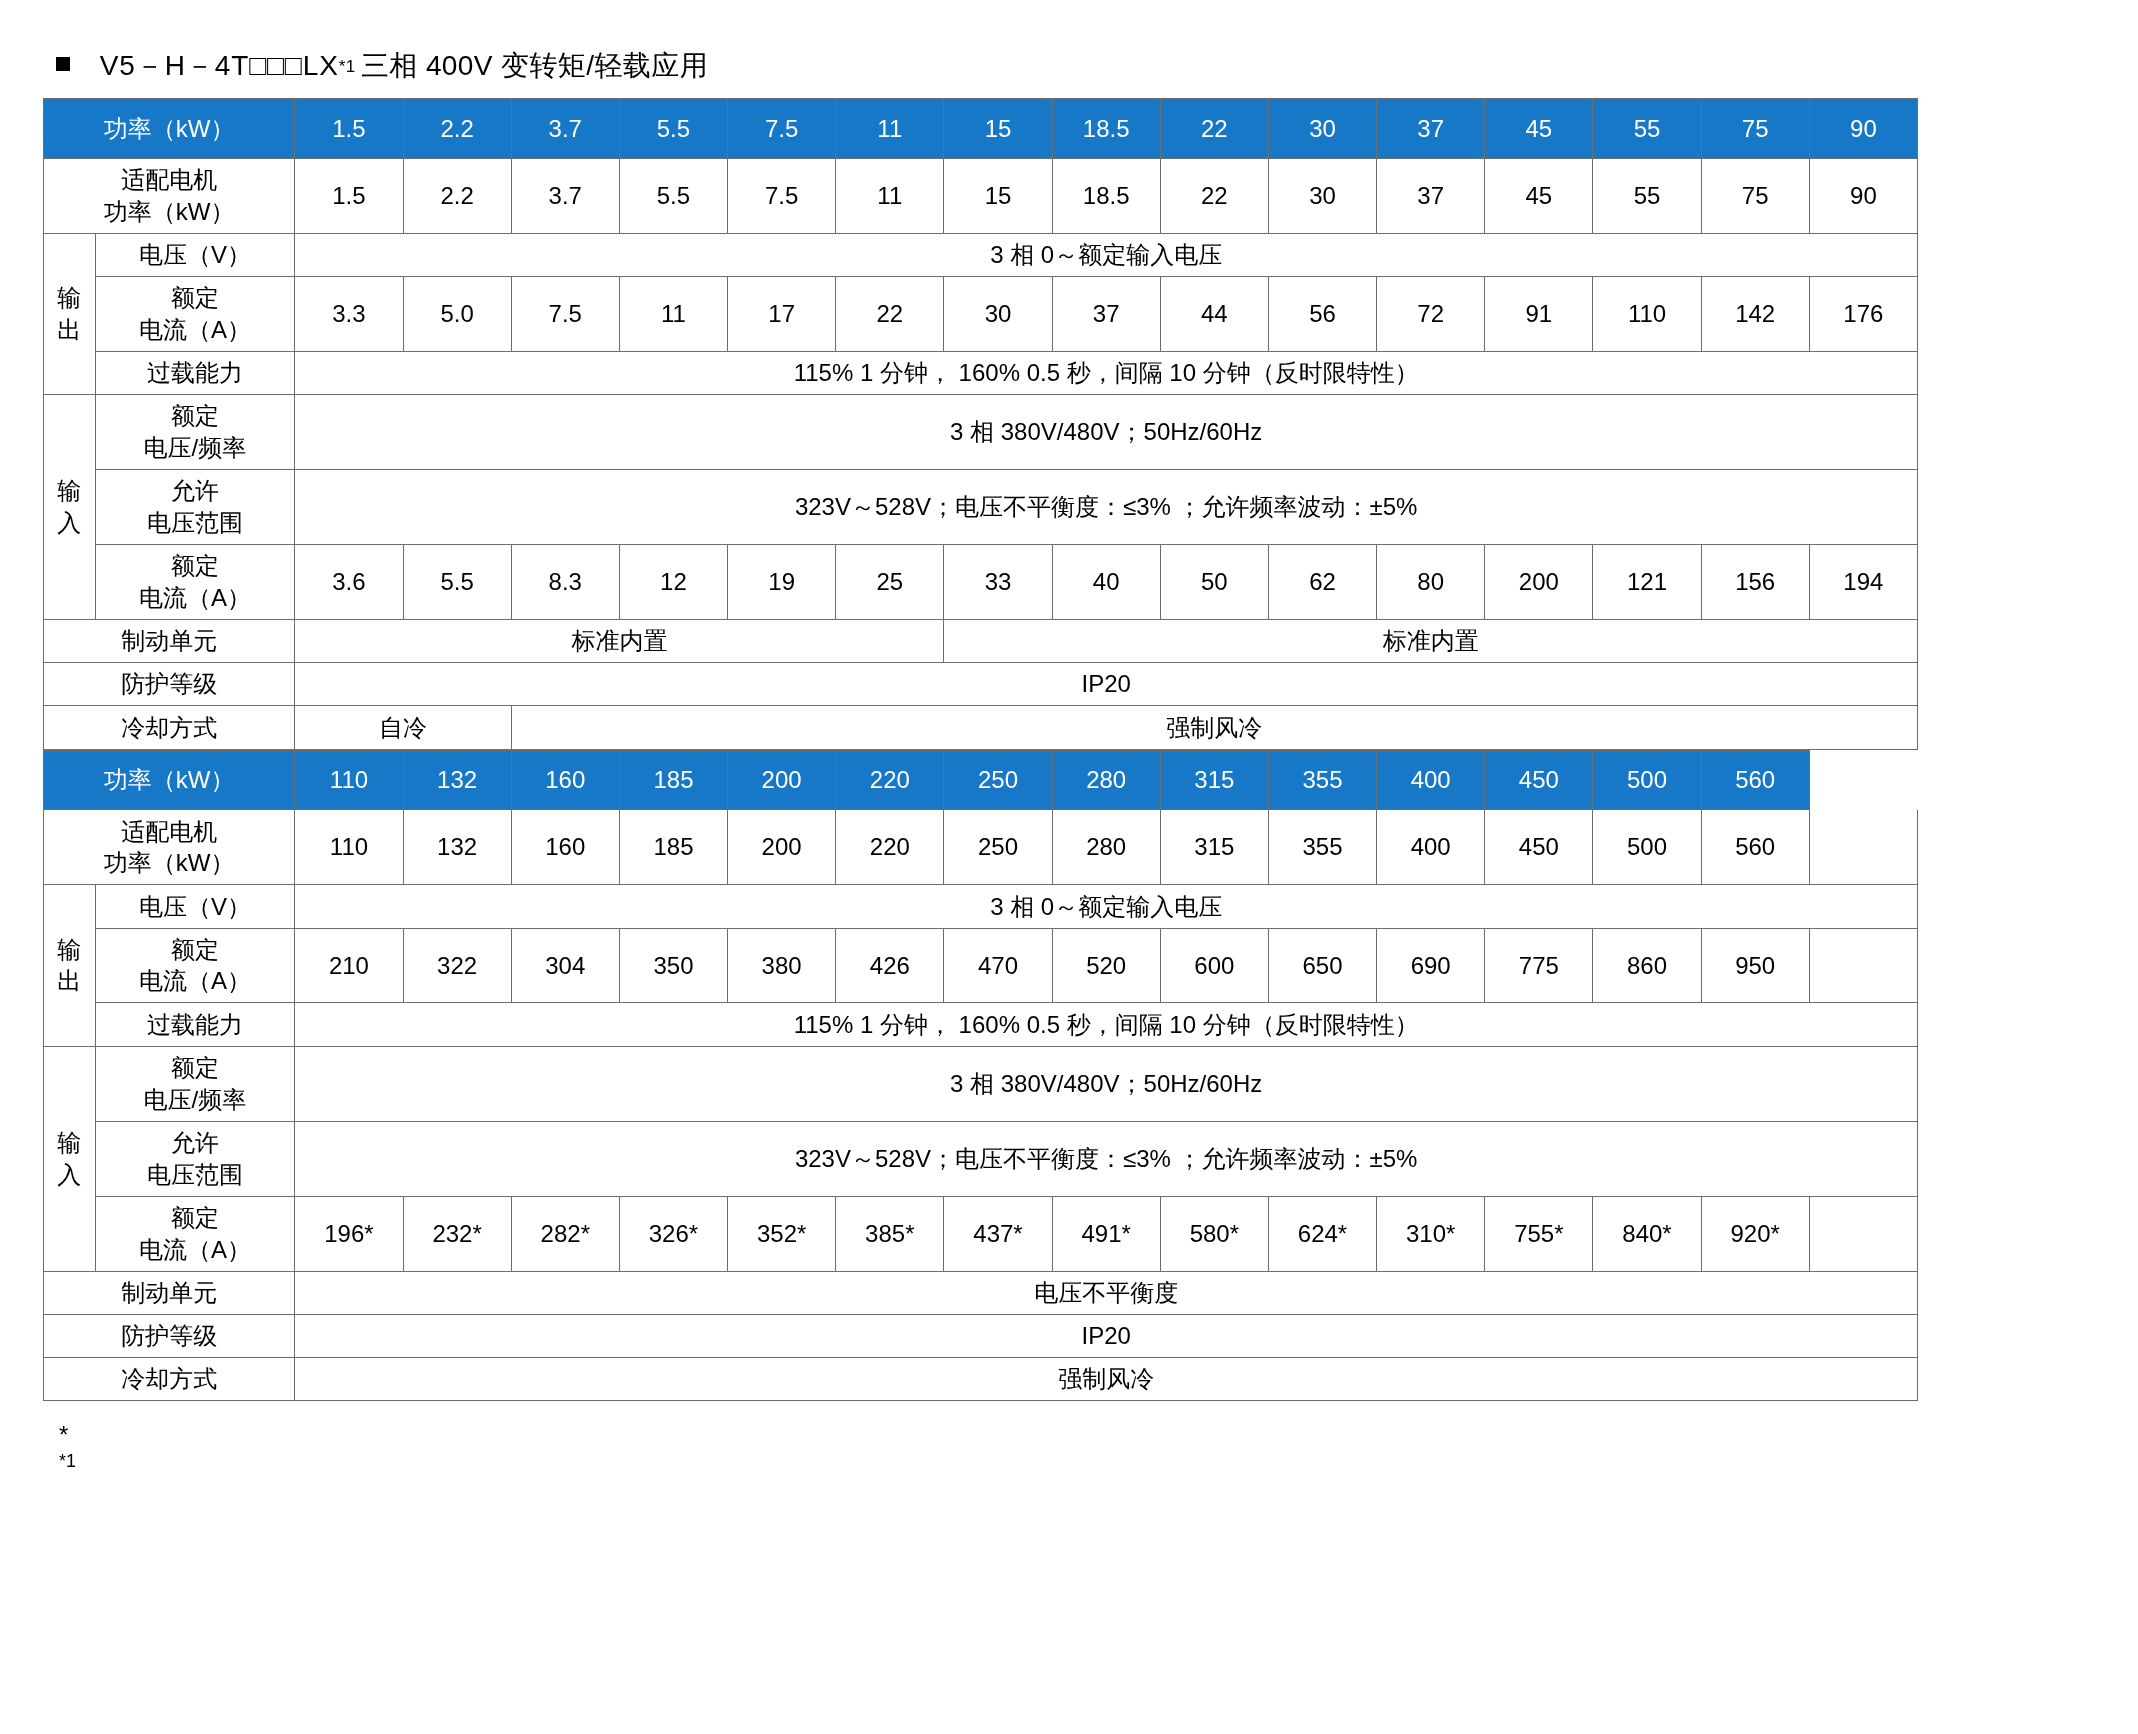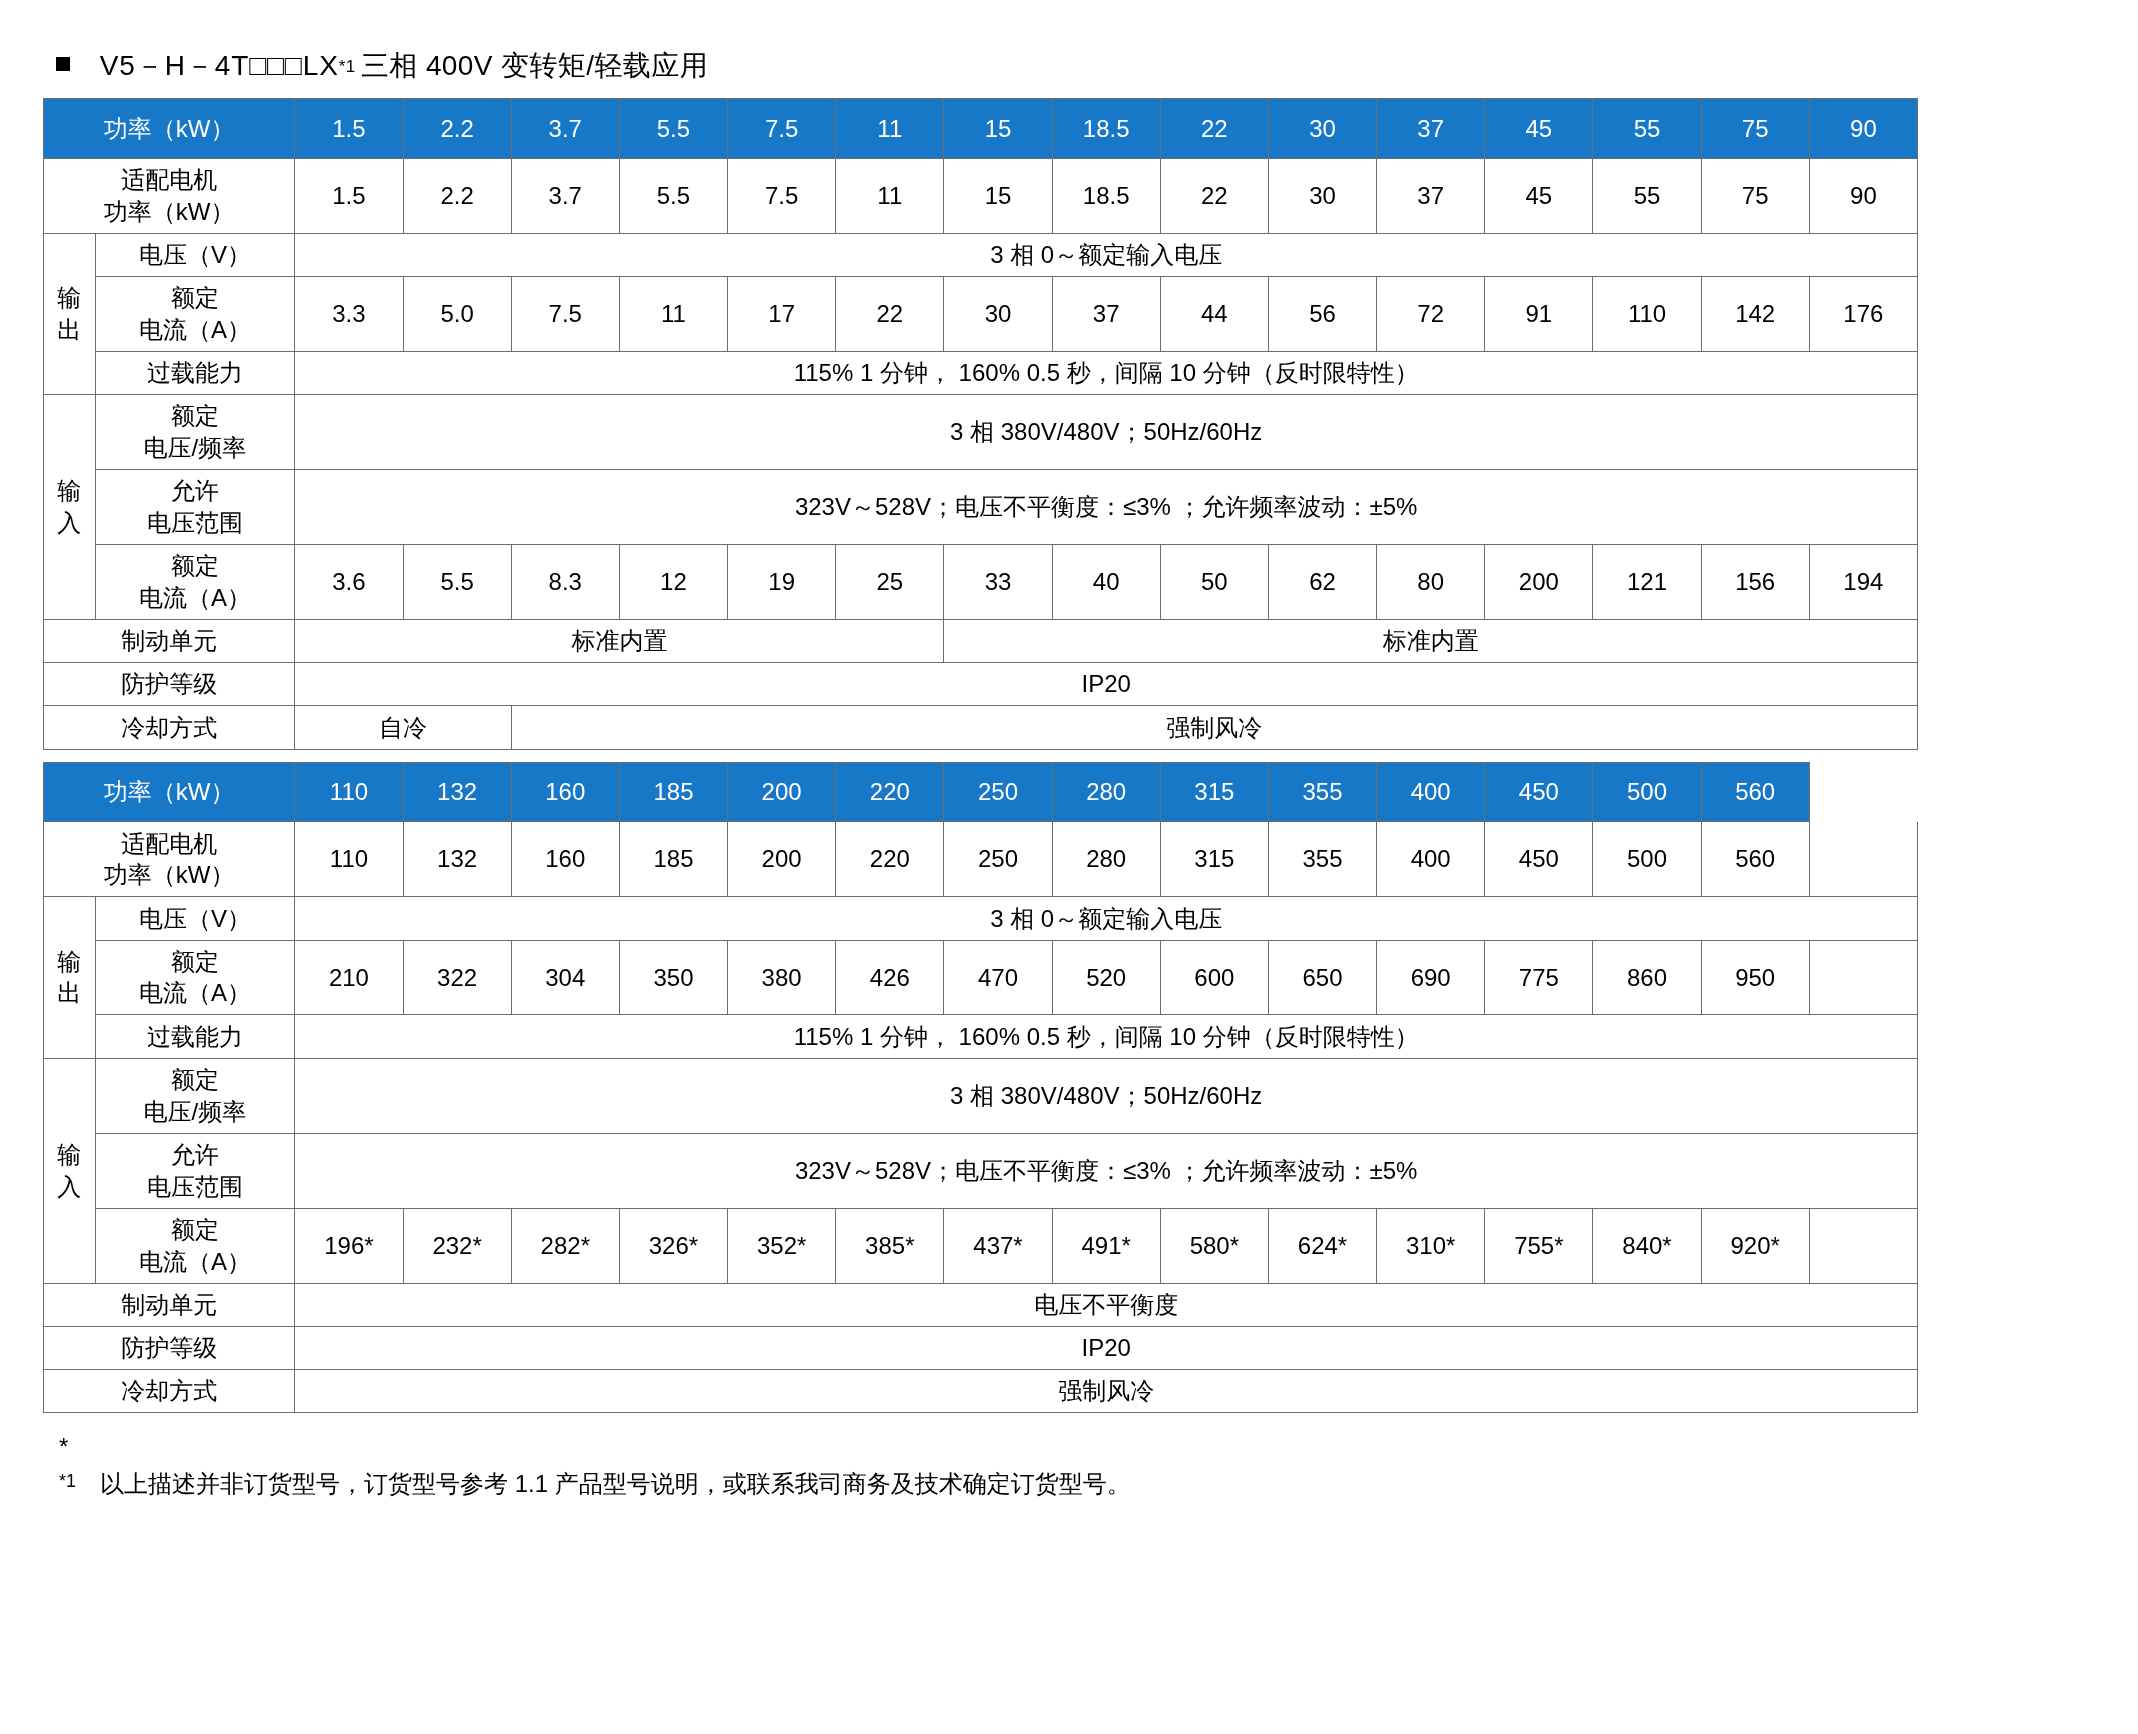"功率（kW）" table.spec { margin: 12px auto 0 0 -> 0 auto 0 0 }
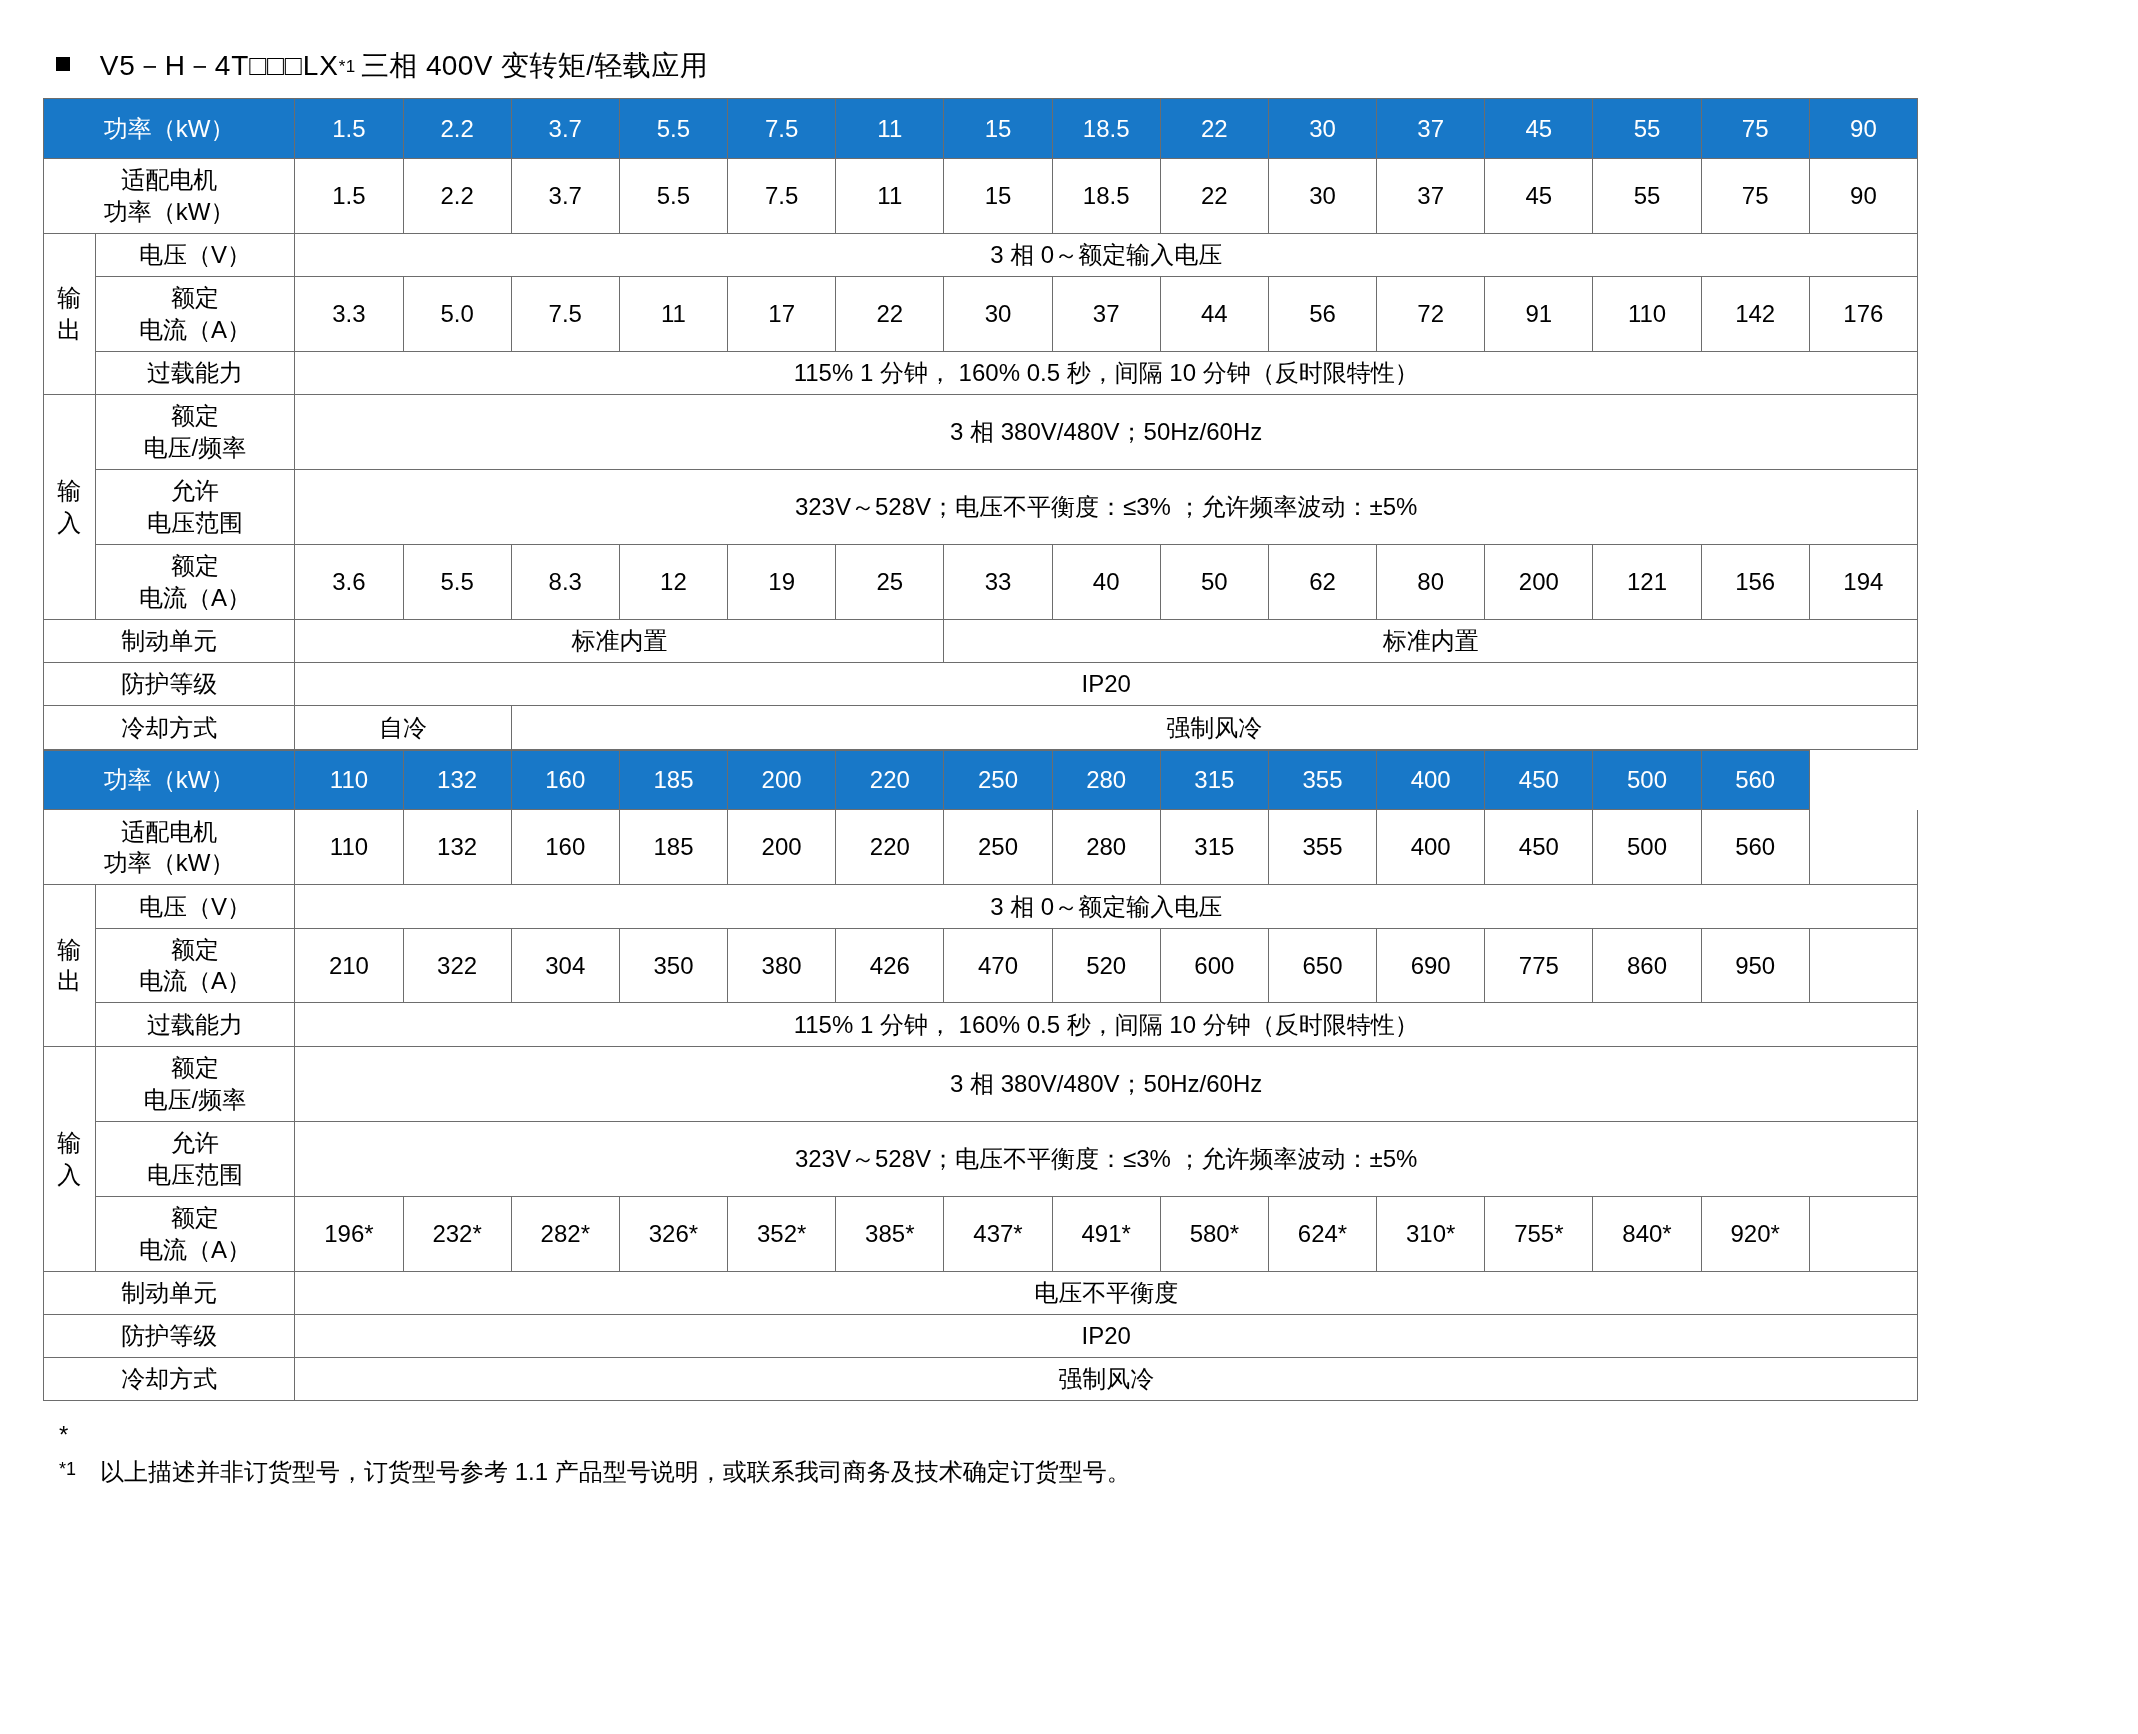"以上描述并非订货型号，订货型号参考 1.1" span { html: <span>以上描述并非订货型号，订货型号参考 1.1 产品型号说明，或联系我司商务及技术确定订货型号。</span> -> none }
